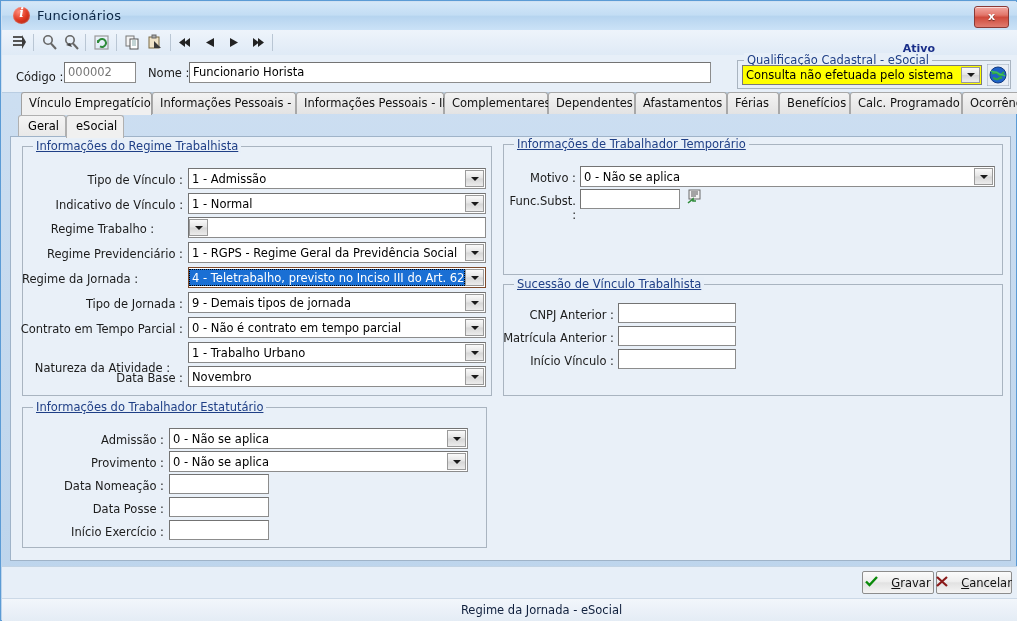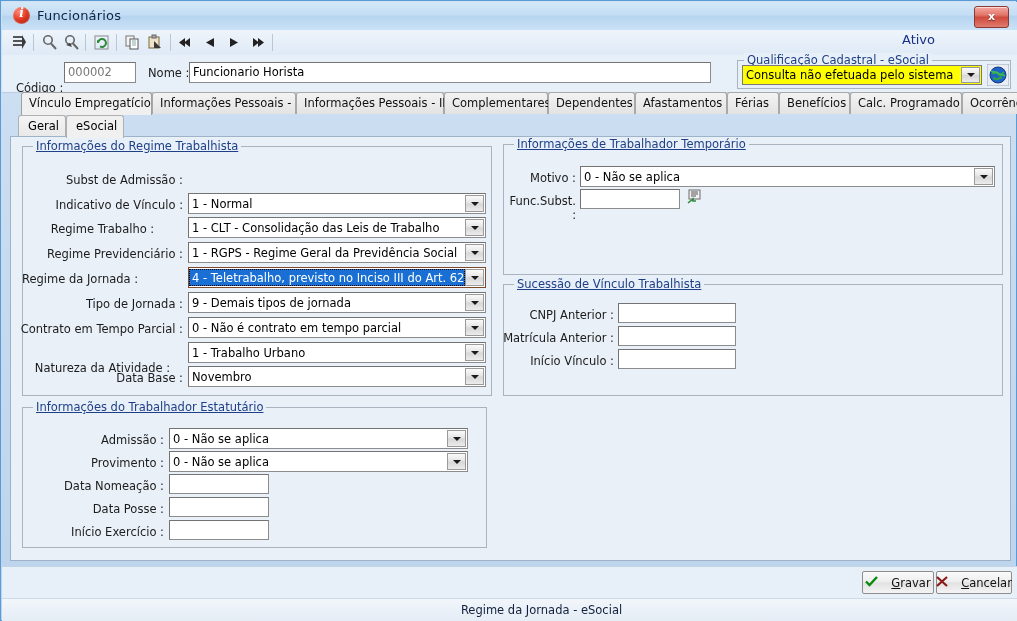"Ativo" .ativo { font-size: 13px -> 11px; font-weight: normal -> bold; top: 2px -> 12px }
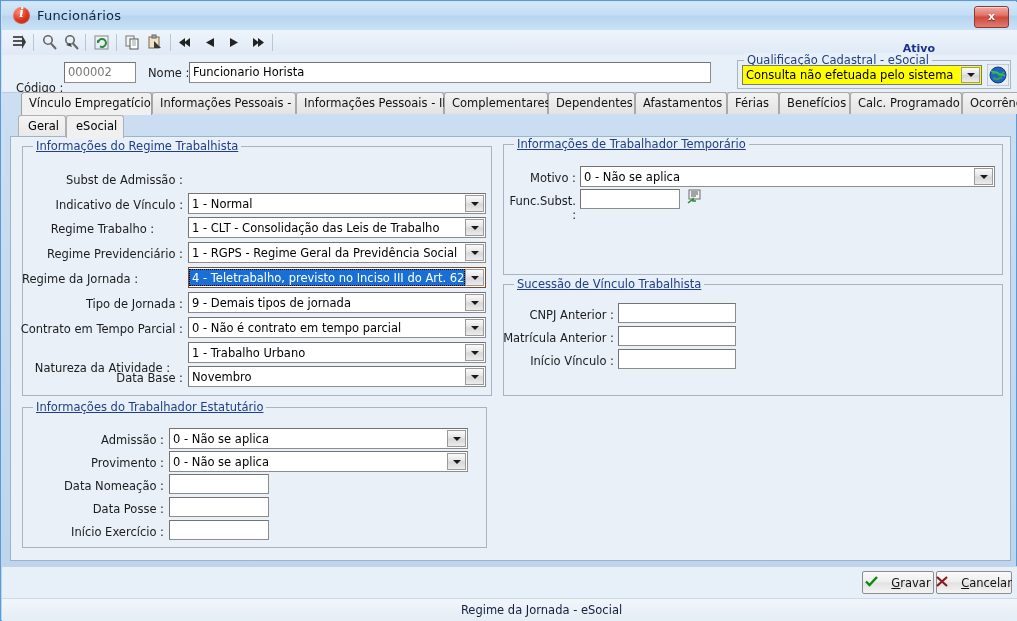"Código :" div.lbl { top: 26px -> 15px }
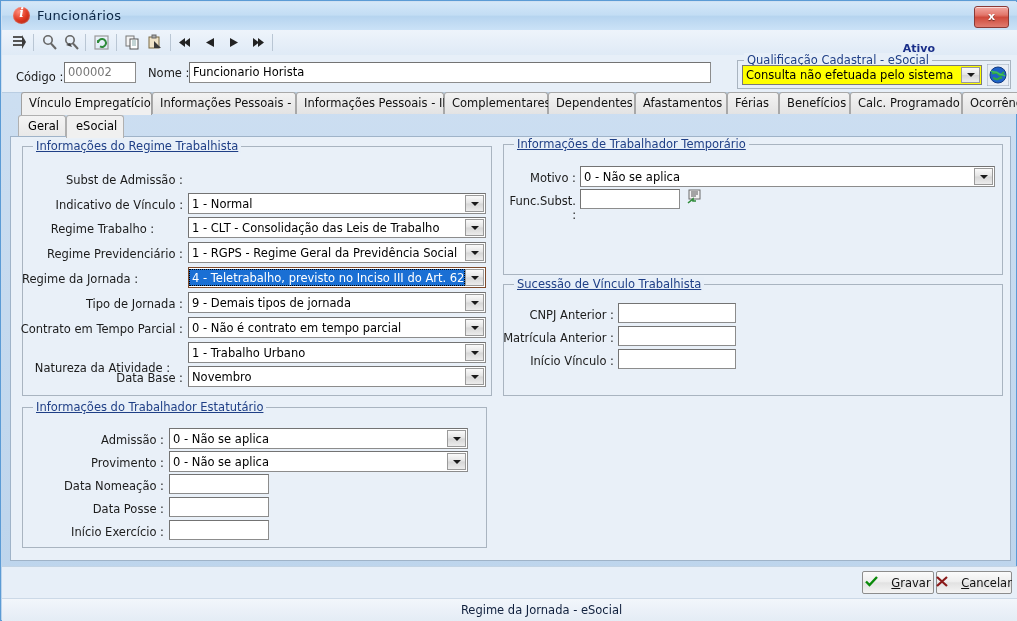"Subst de Admissão :" div.lbl { text: Subst de Admissão -> Tipo de Vínculo }
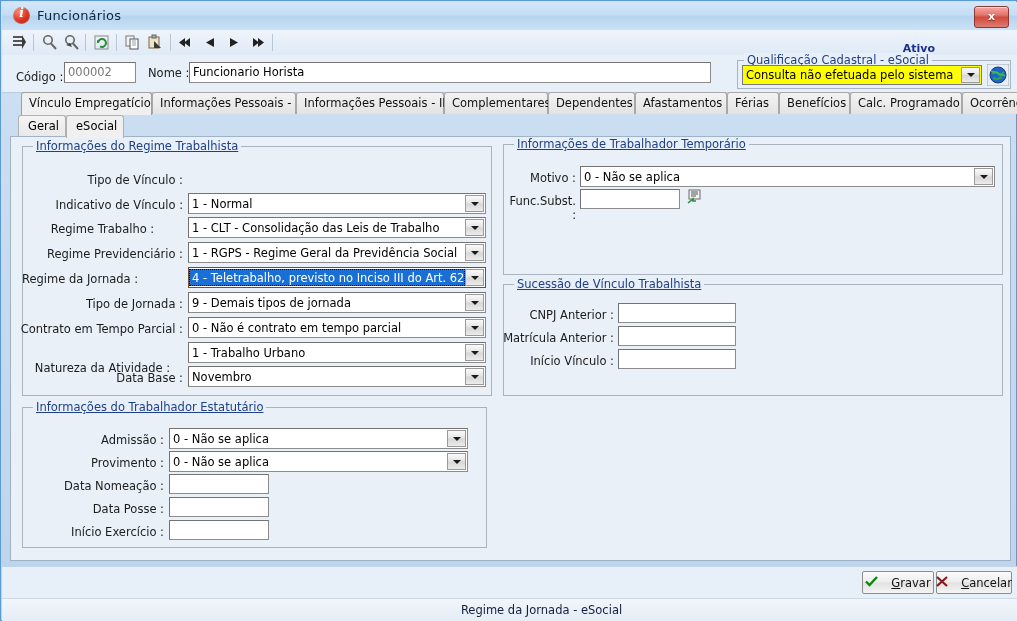"1 - Admissão" div.combo { html: none -> <div> <div>1 - Admissão</div> <div></div> </div> }
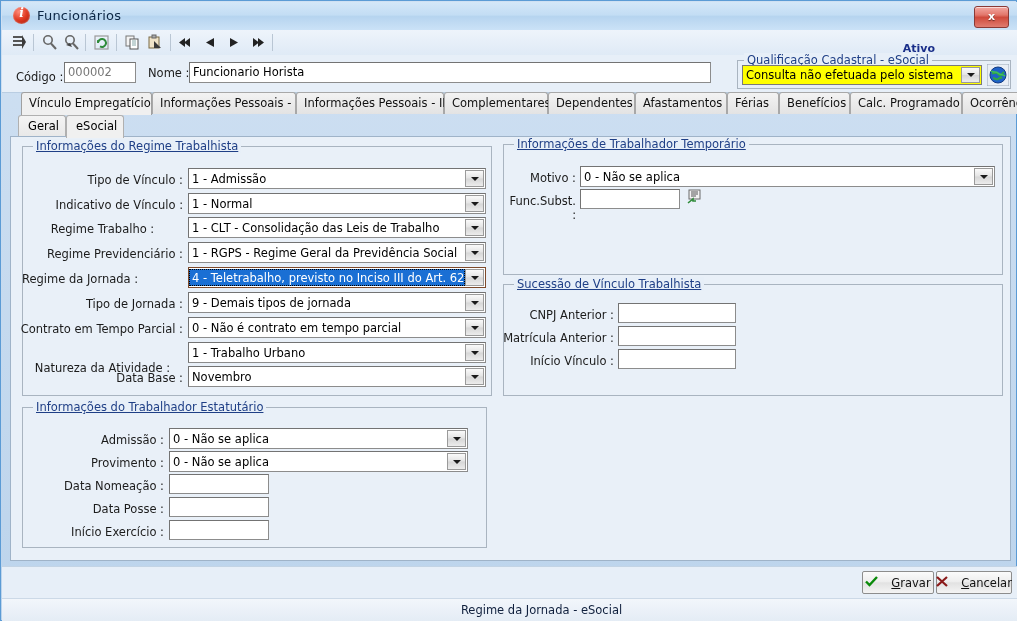"1 - CLT - Consolidação" div.cval { html: <div>1 - CLT - Consolidação das Leis de Trabalho</div> -> none }
